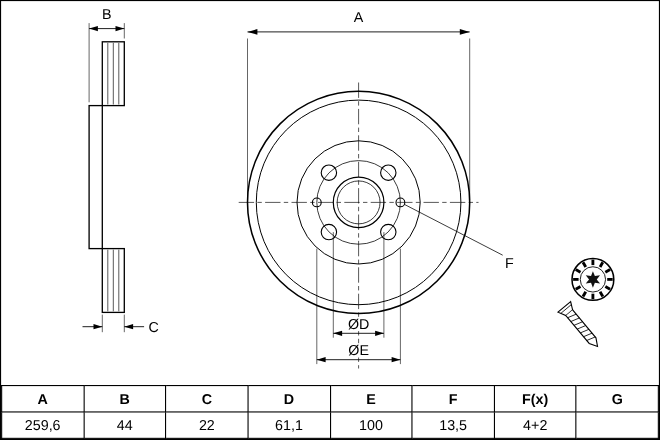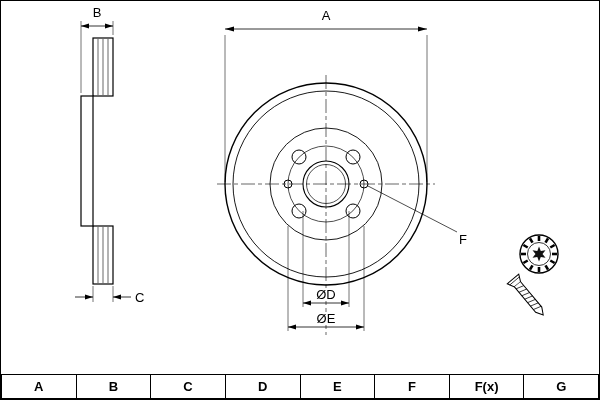"259,6" tr { html: none -> <tr> <td>259,6</td> <td>44</td> <td>22</td> <td>61,1</td> <td>100</td> <td>13,5</td> <td>4+2</td> <td></td> </tr> }
